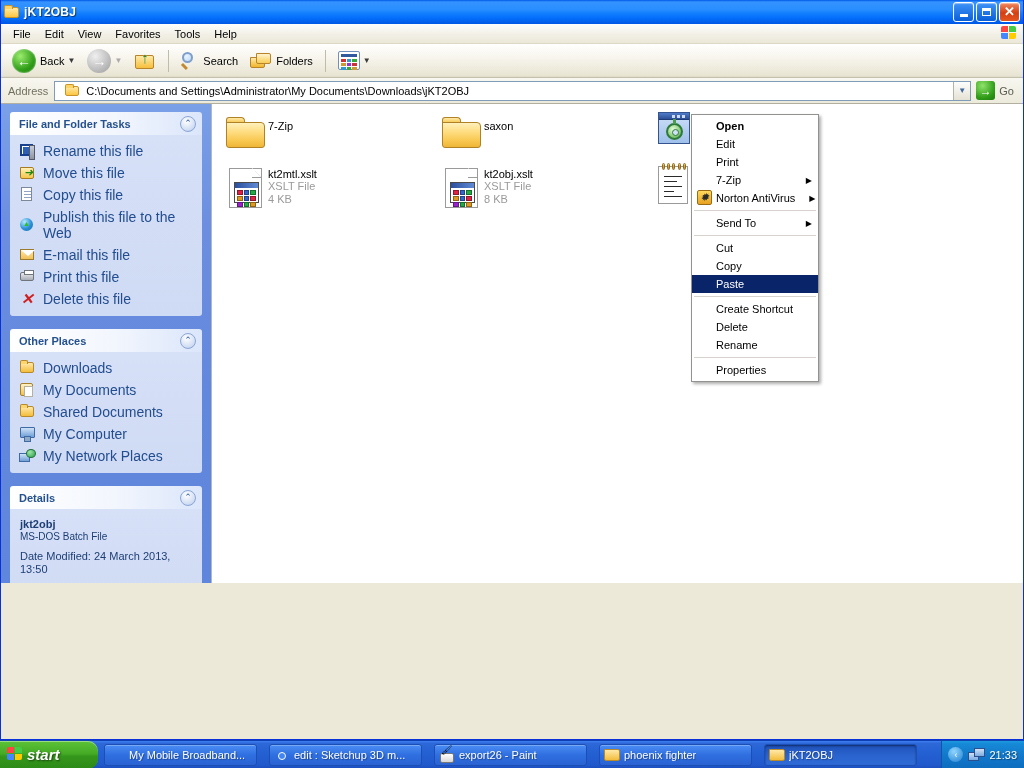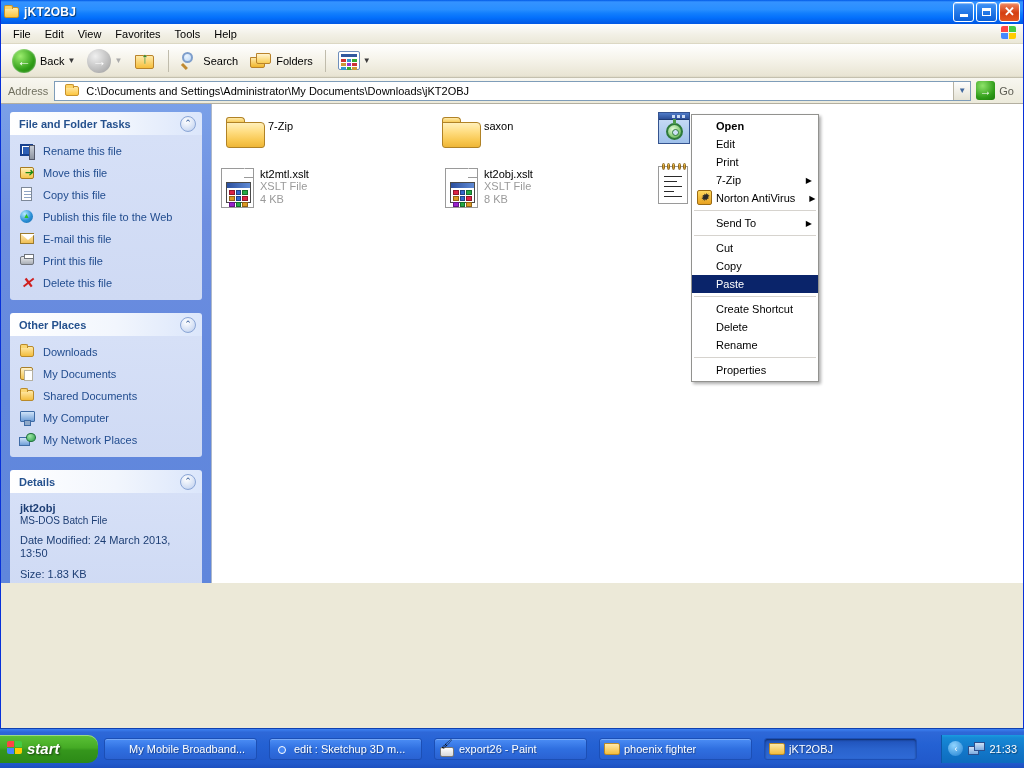"Rename this file" .task-row .tlbl { font-size: 11px -> 14px }
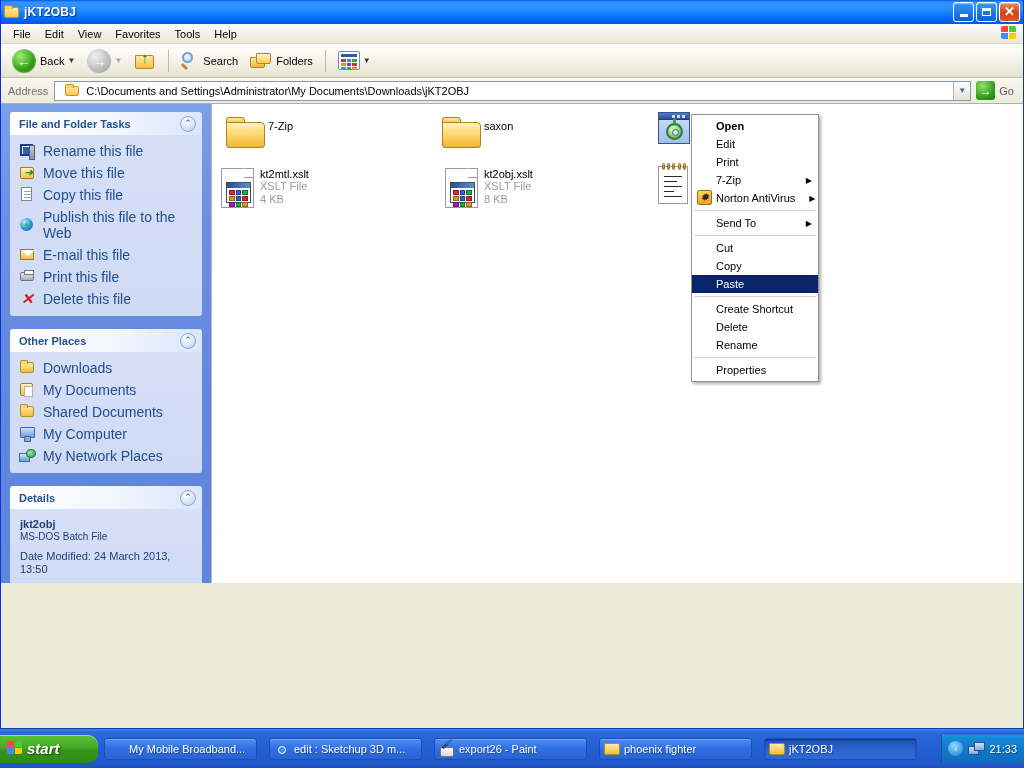"kt2mtl.xslt" div.fileitem { left: 4px -> 12px }
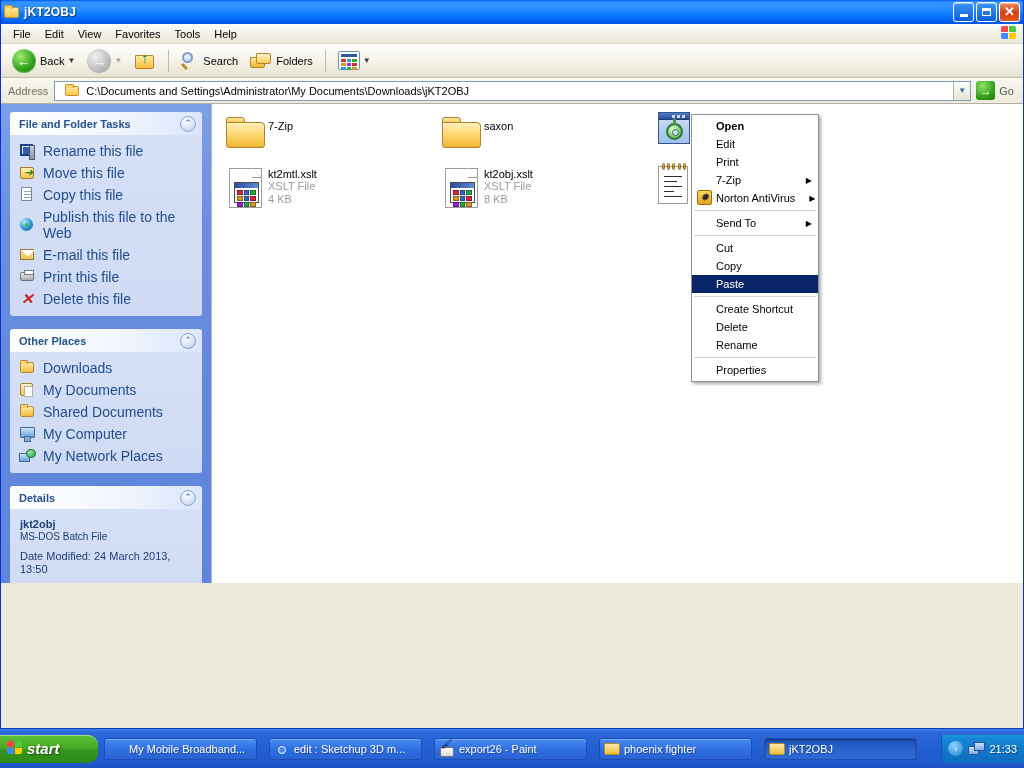"start" #taskbar { height: 40px -> 28px }
